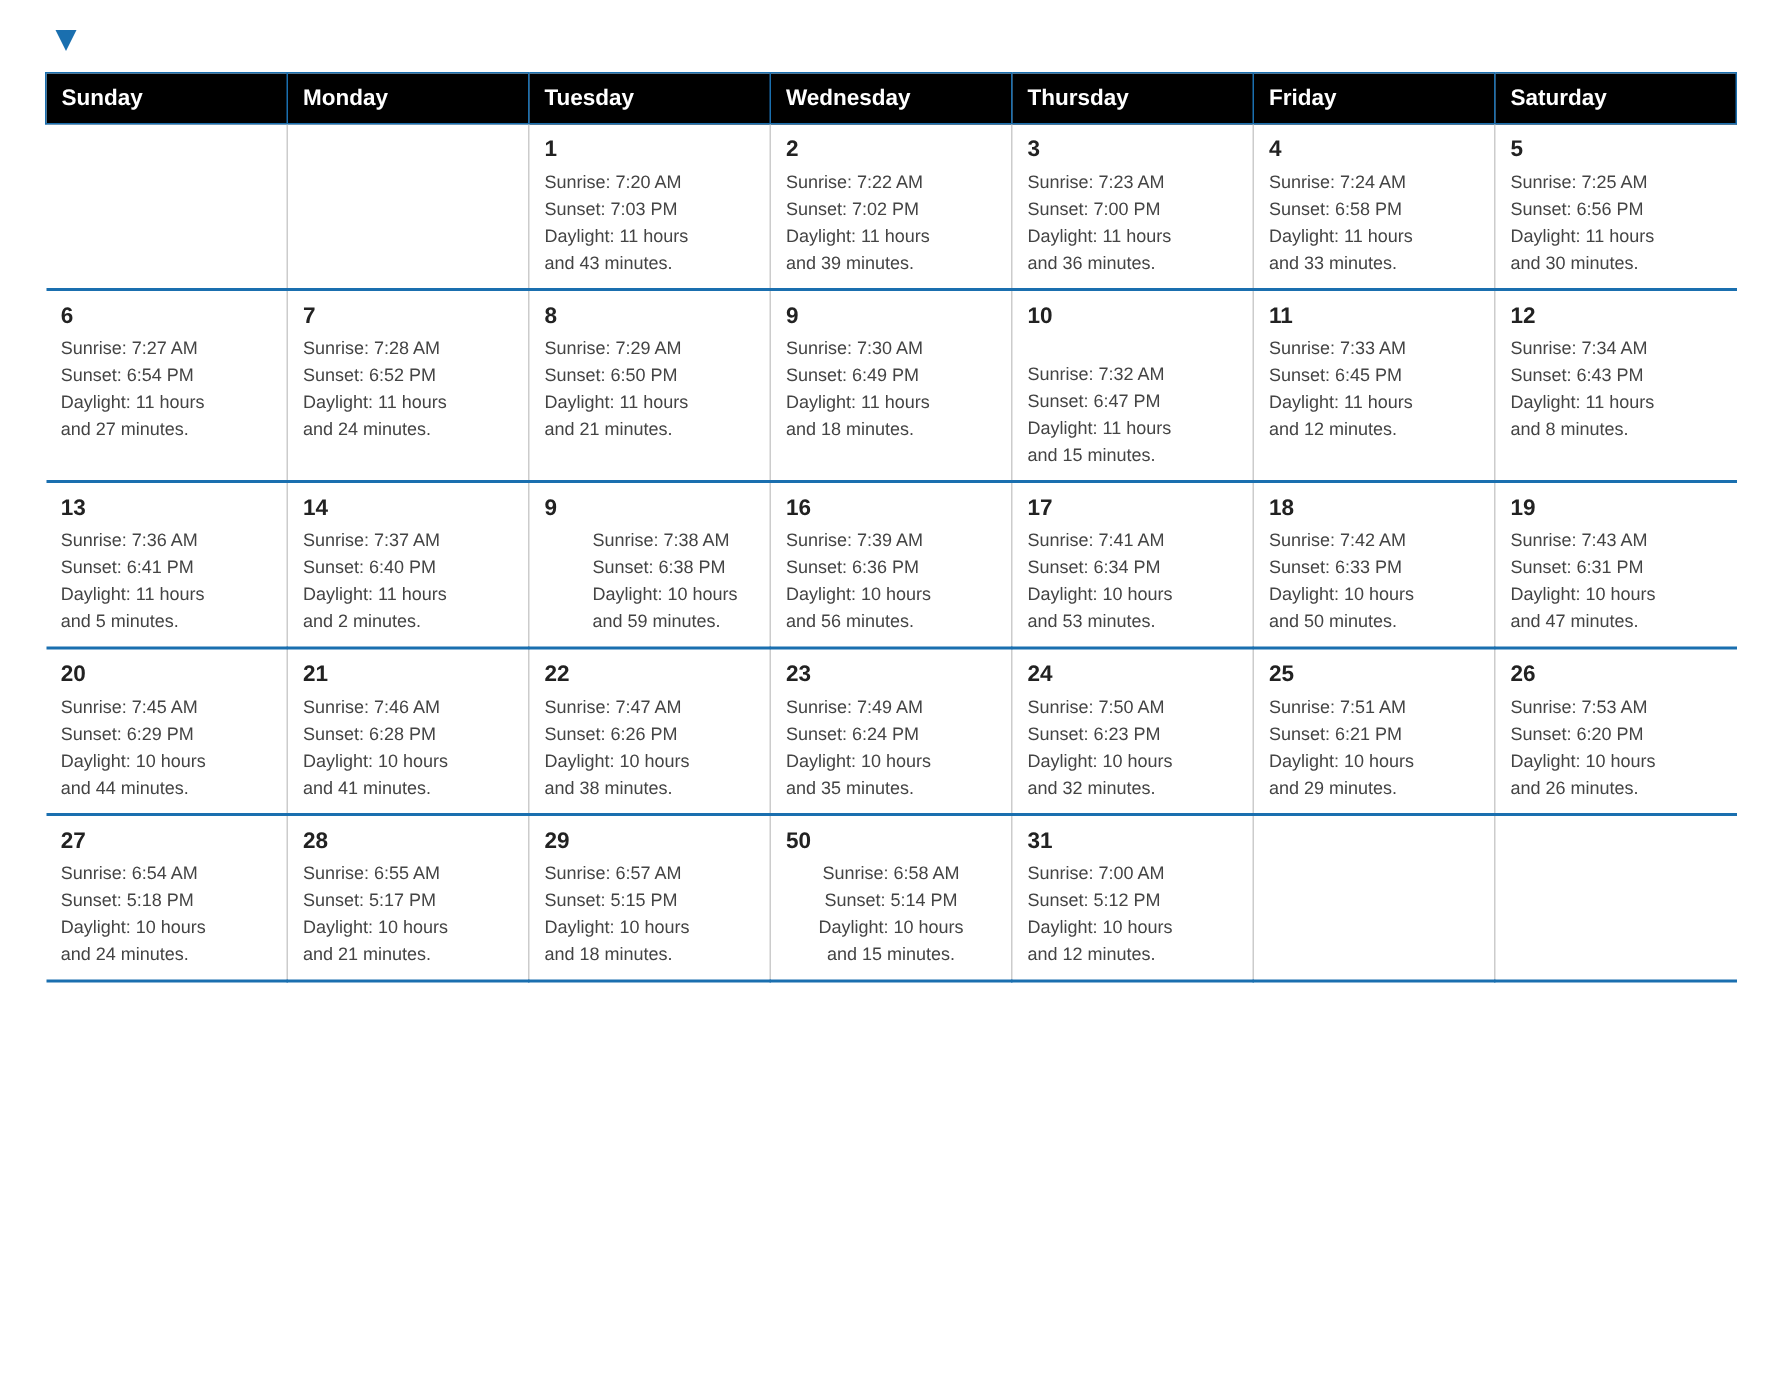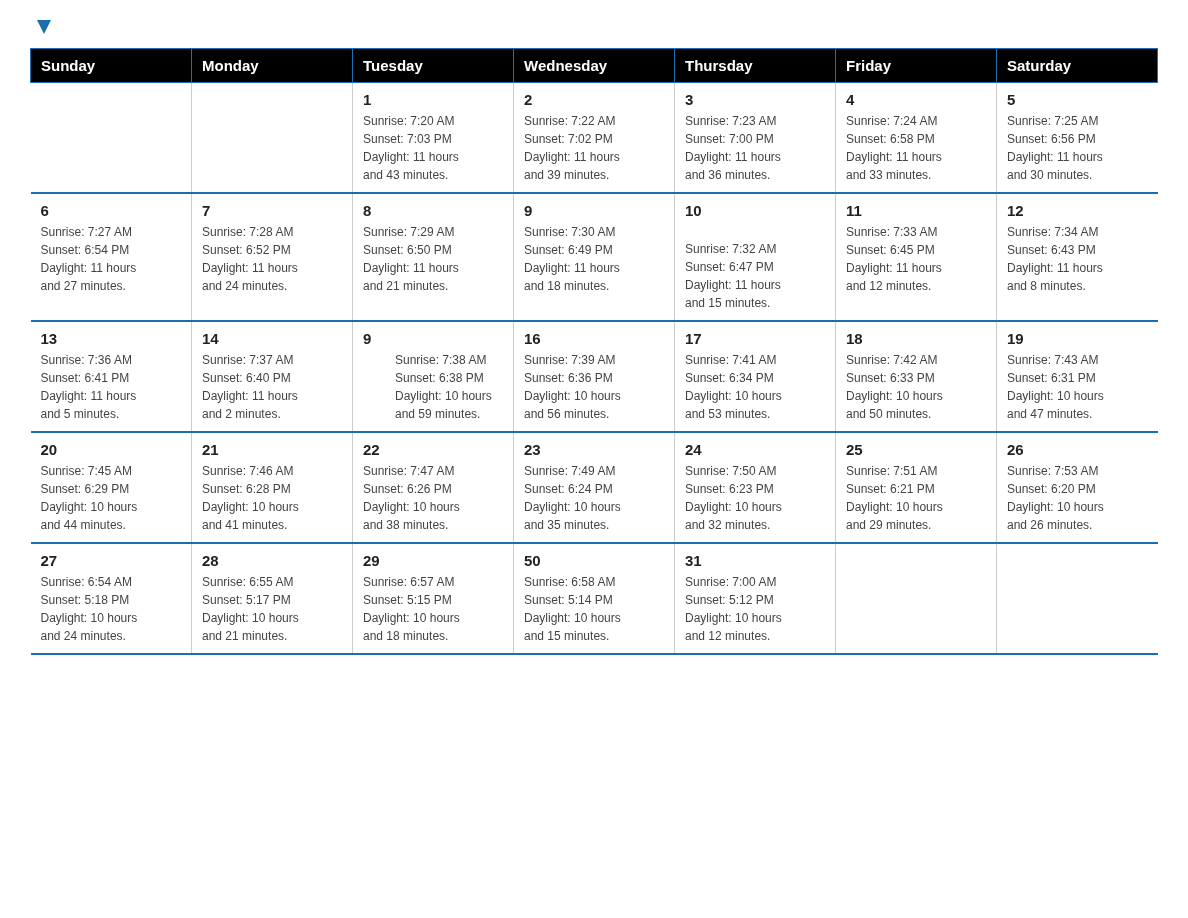"Sunrise: 6:58 AM" div.day-info { text-align: none -> center }
